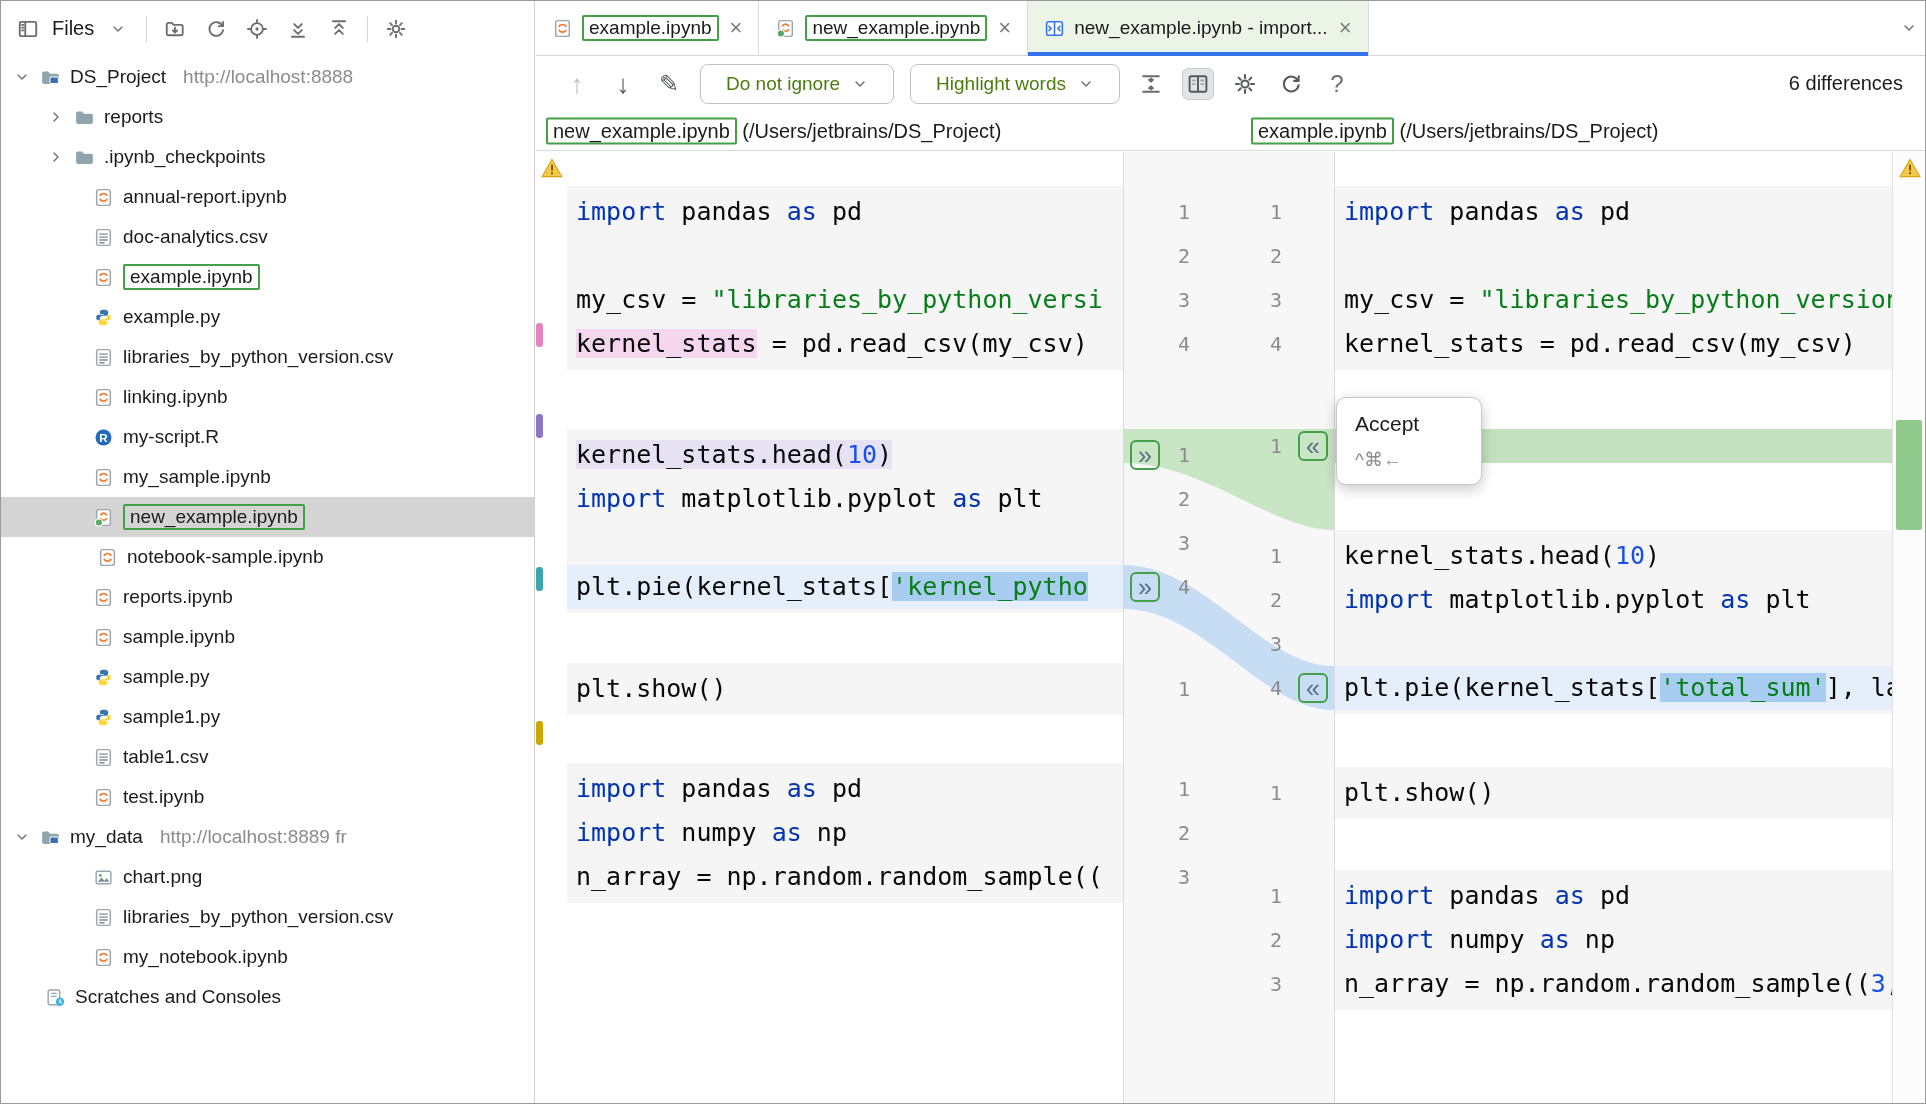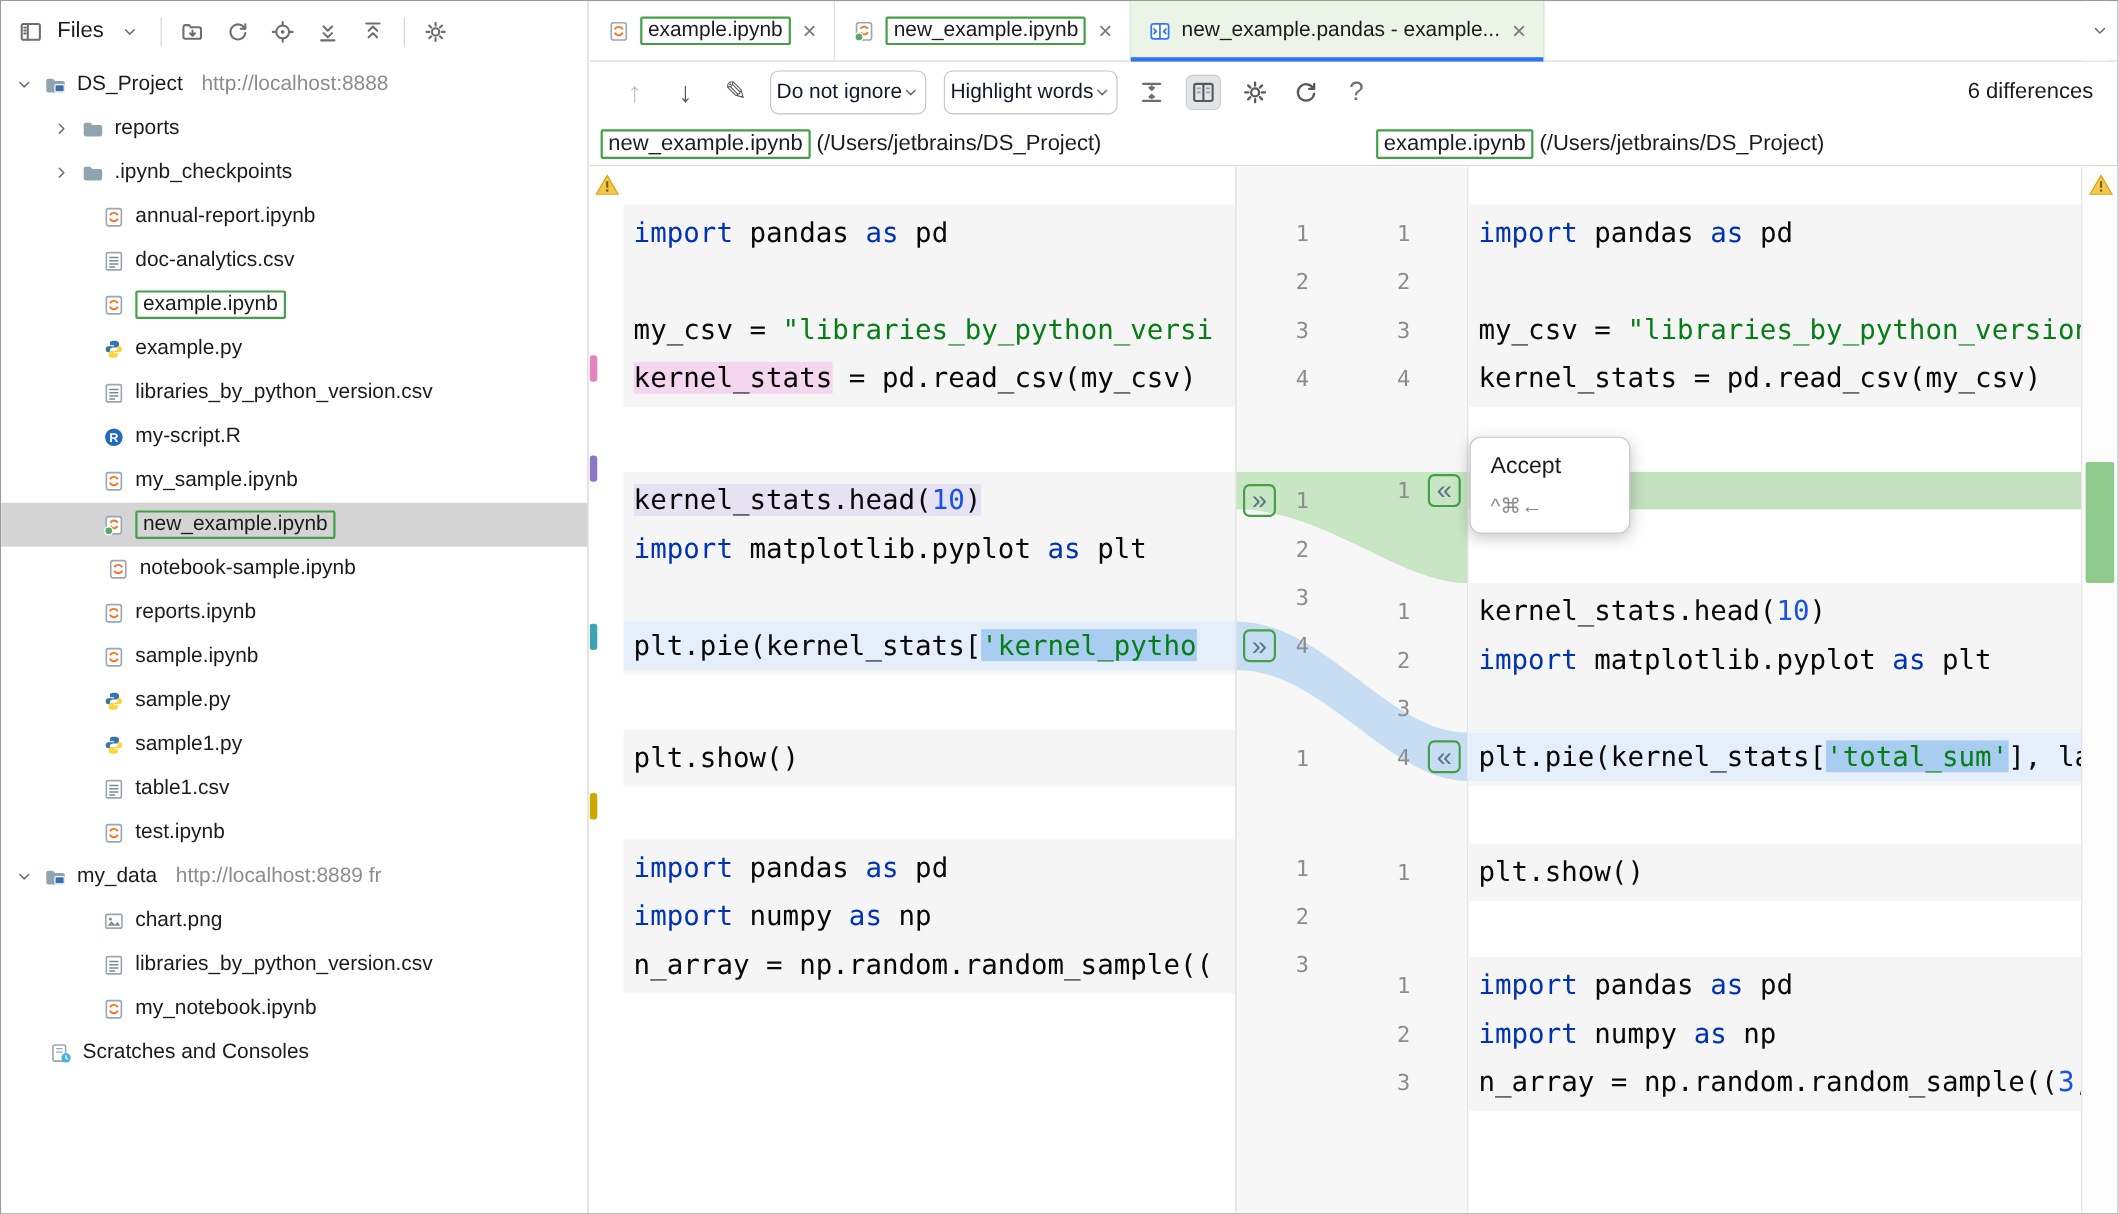"new_example.pandas - example..." span { text: example.pandas - example -> example.ipynb - import }
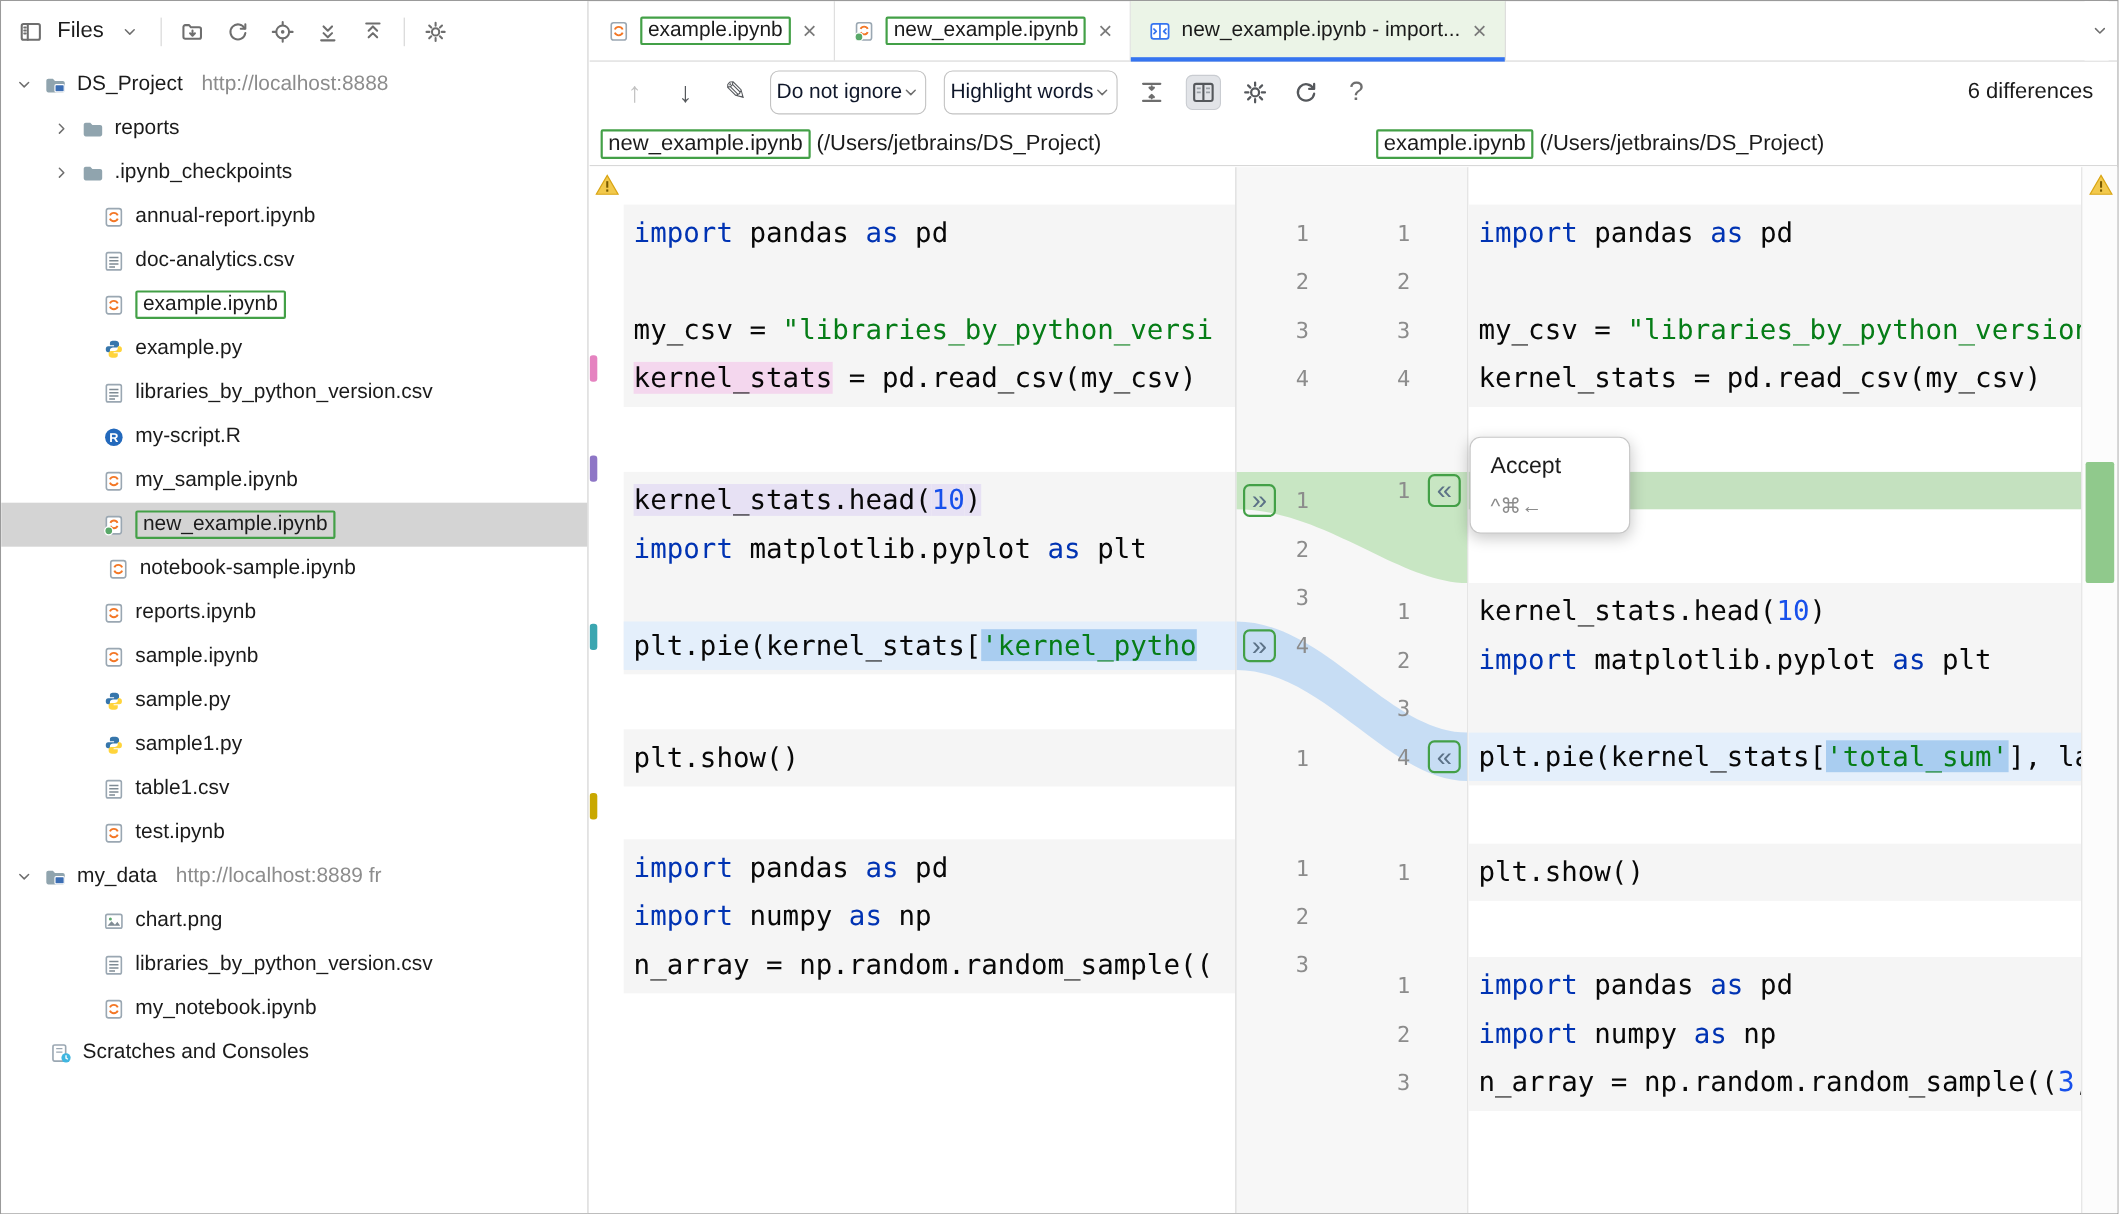"Do not ignore" .combo { color: #0f172a -> #4d7c0f; gap: 0 -> 12px; padding: 0 5px -> 0 25px }
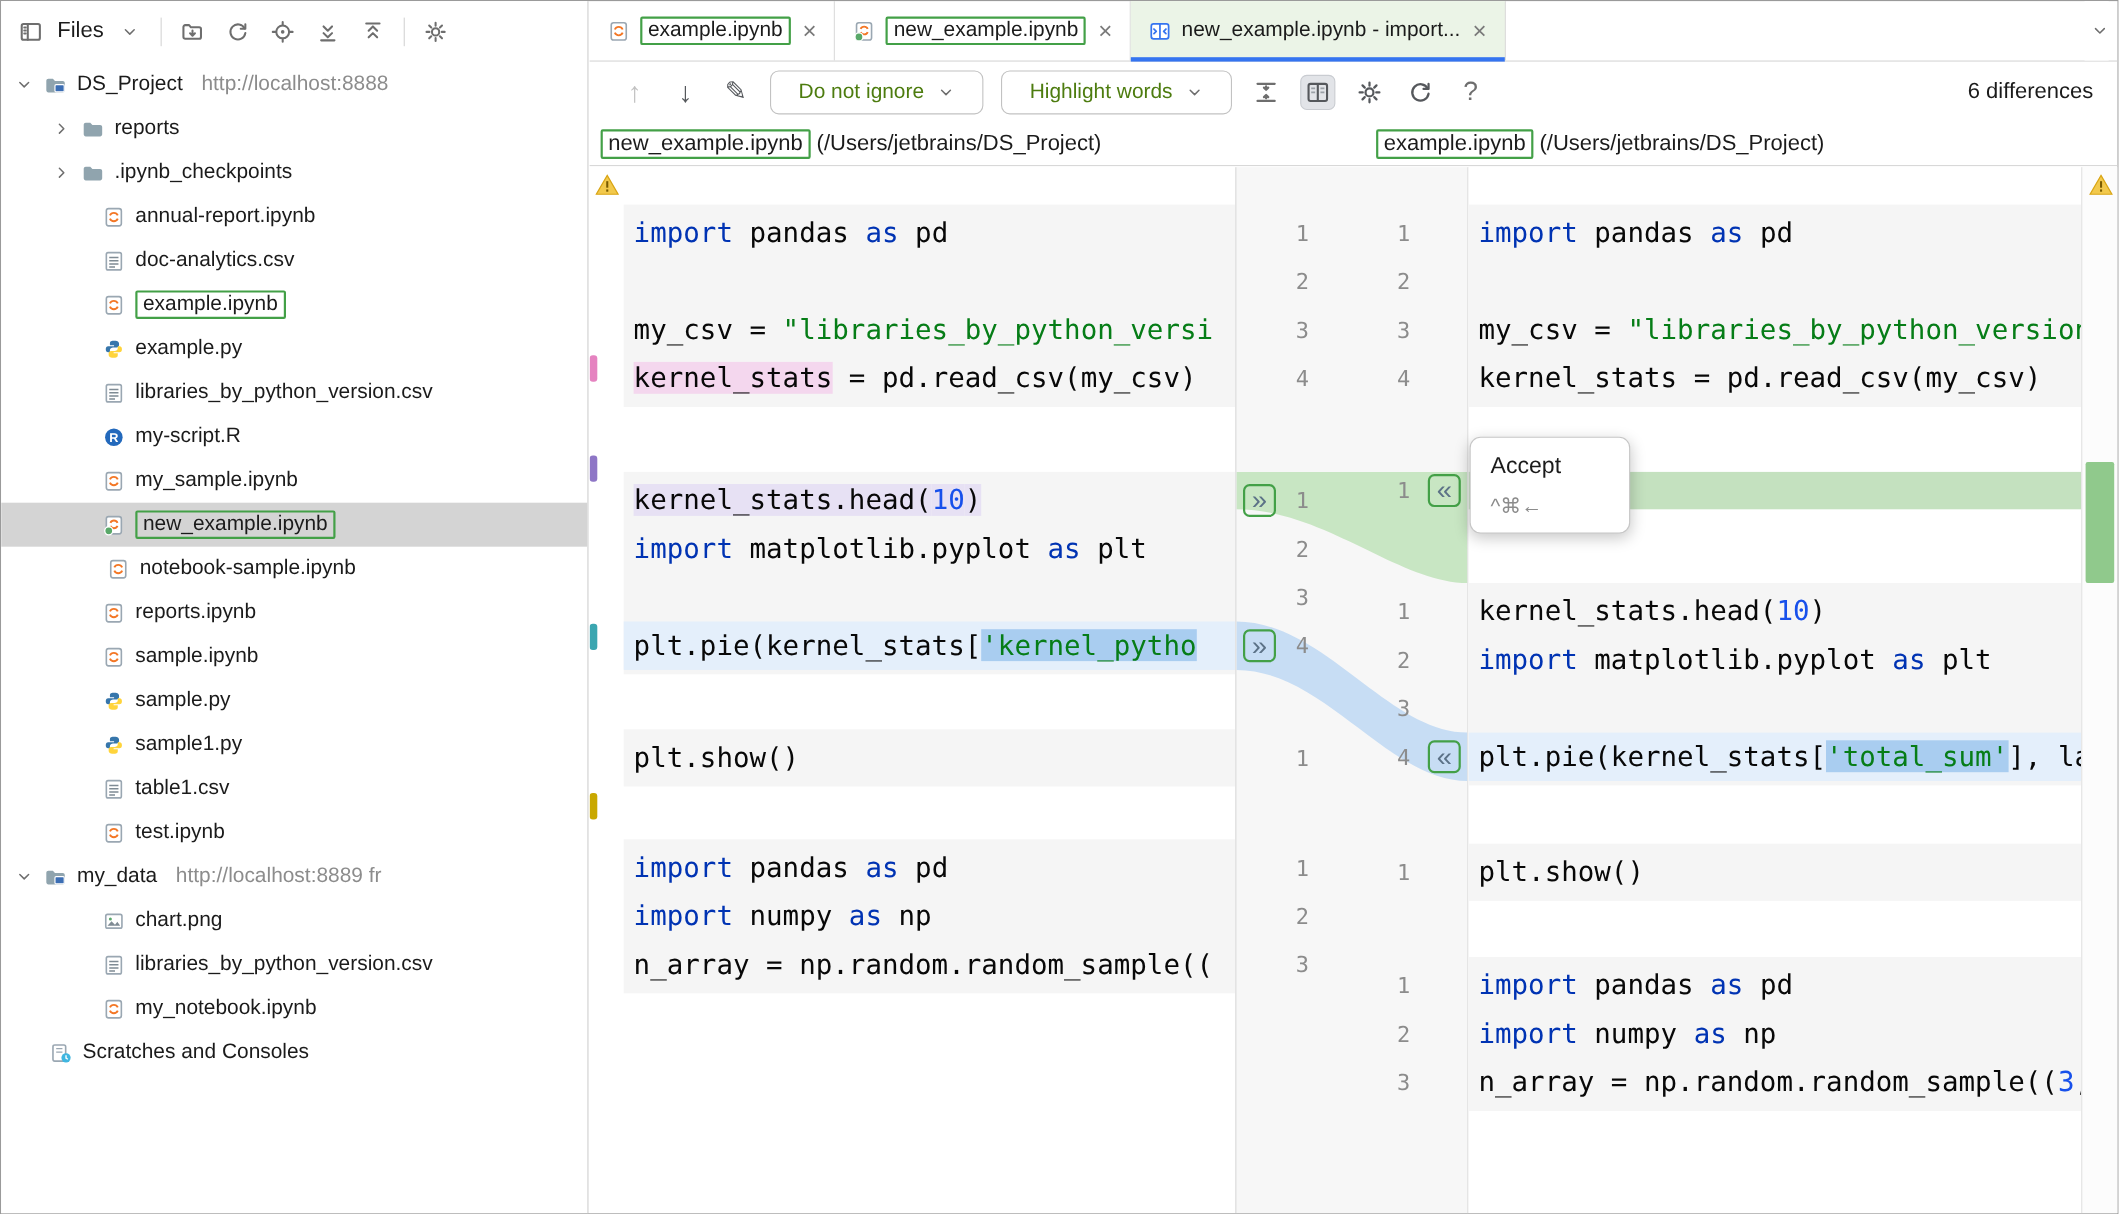"linking.ipynb" div.tree-row { html: none -> <div> <span> <svg> <rect></rect> <path></path> <path></path> </svg> </span> <span>linking.ipynb</span> </div> }
